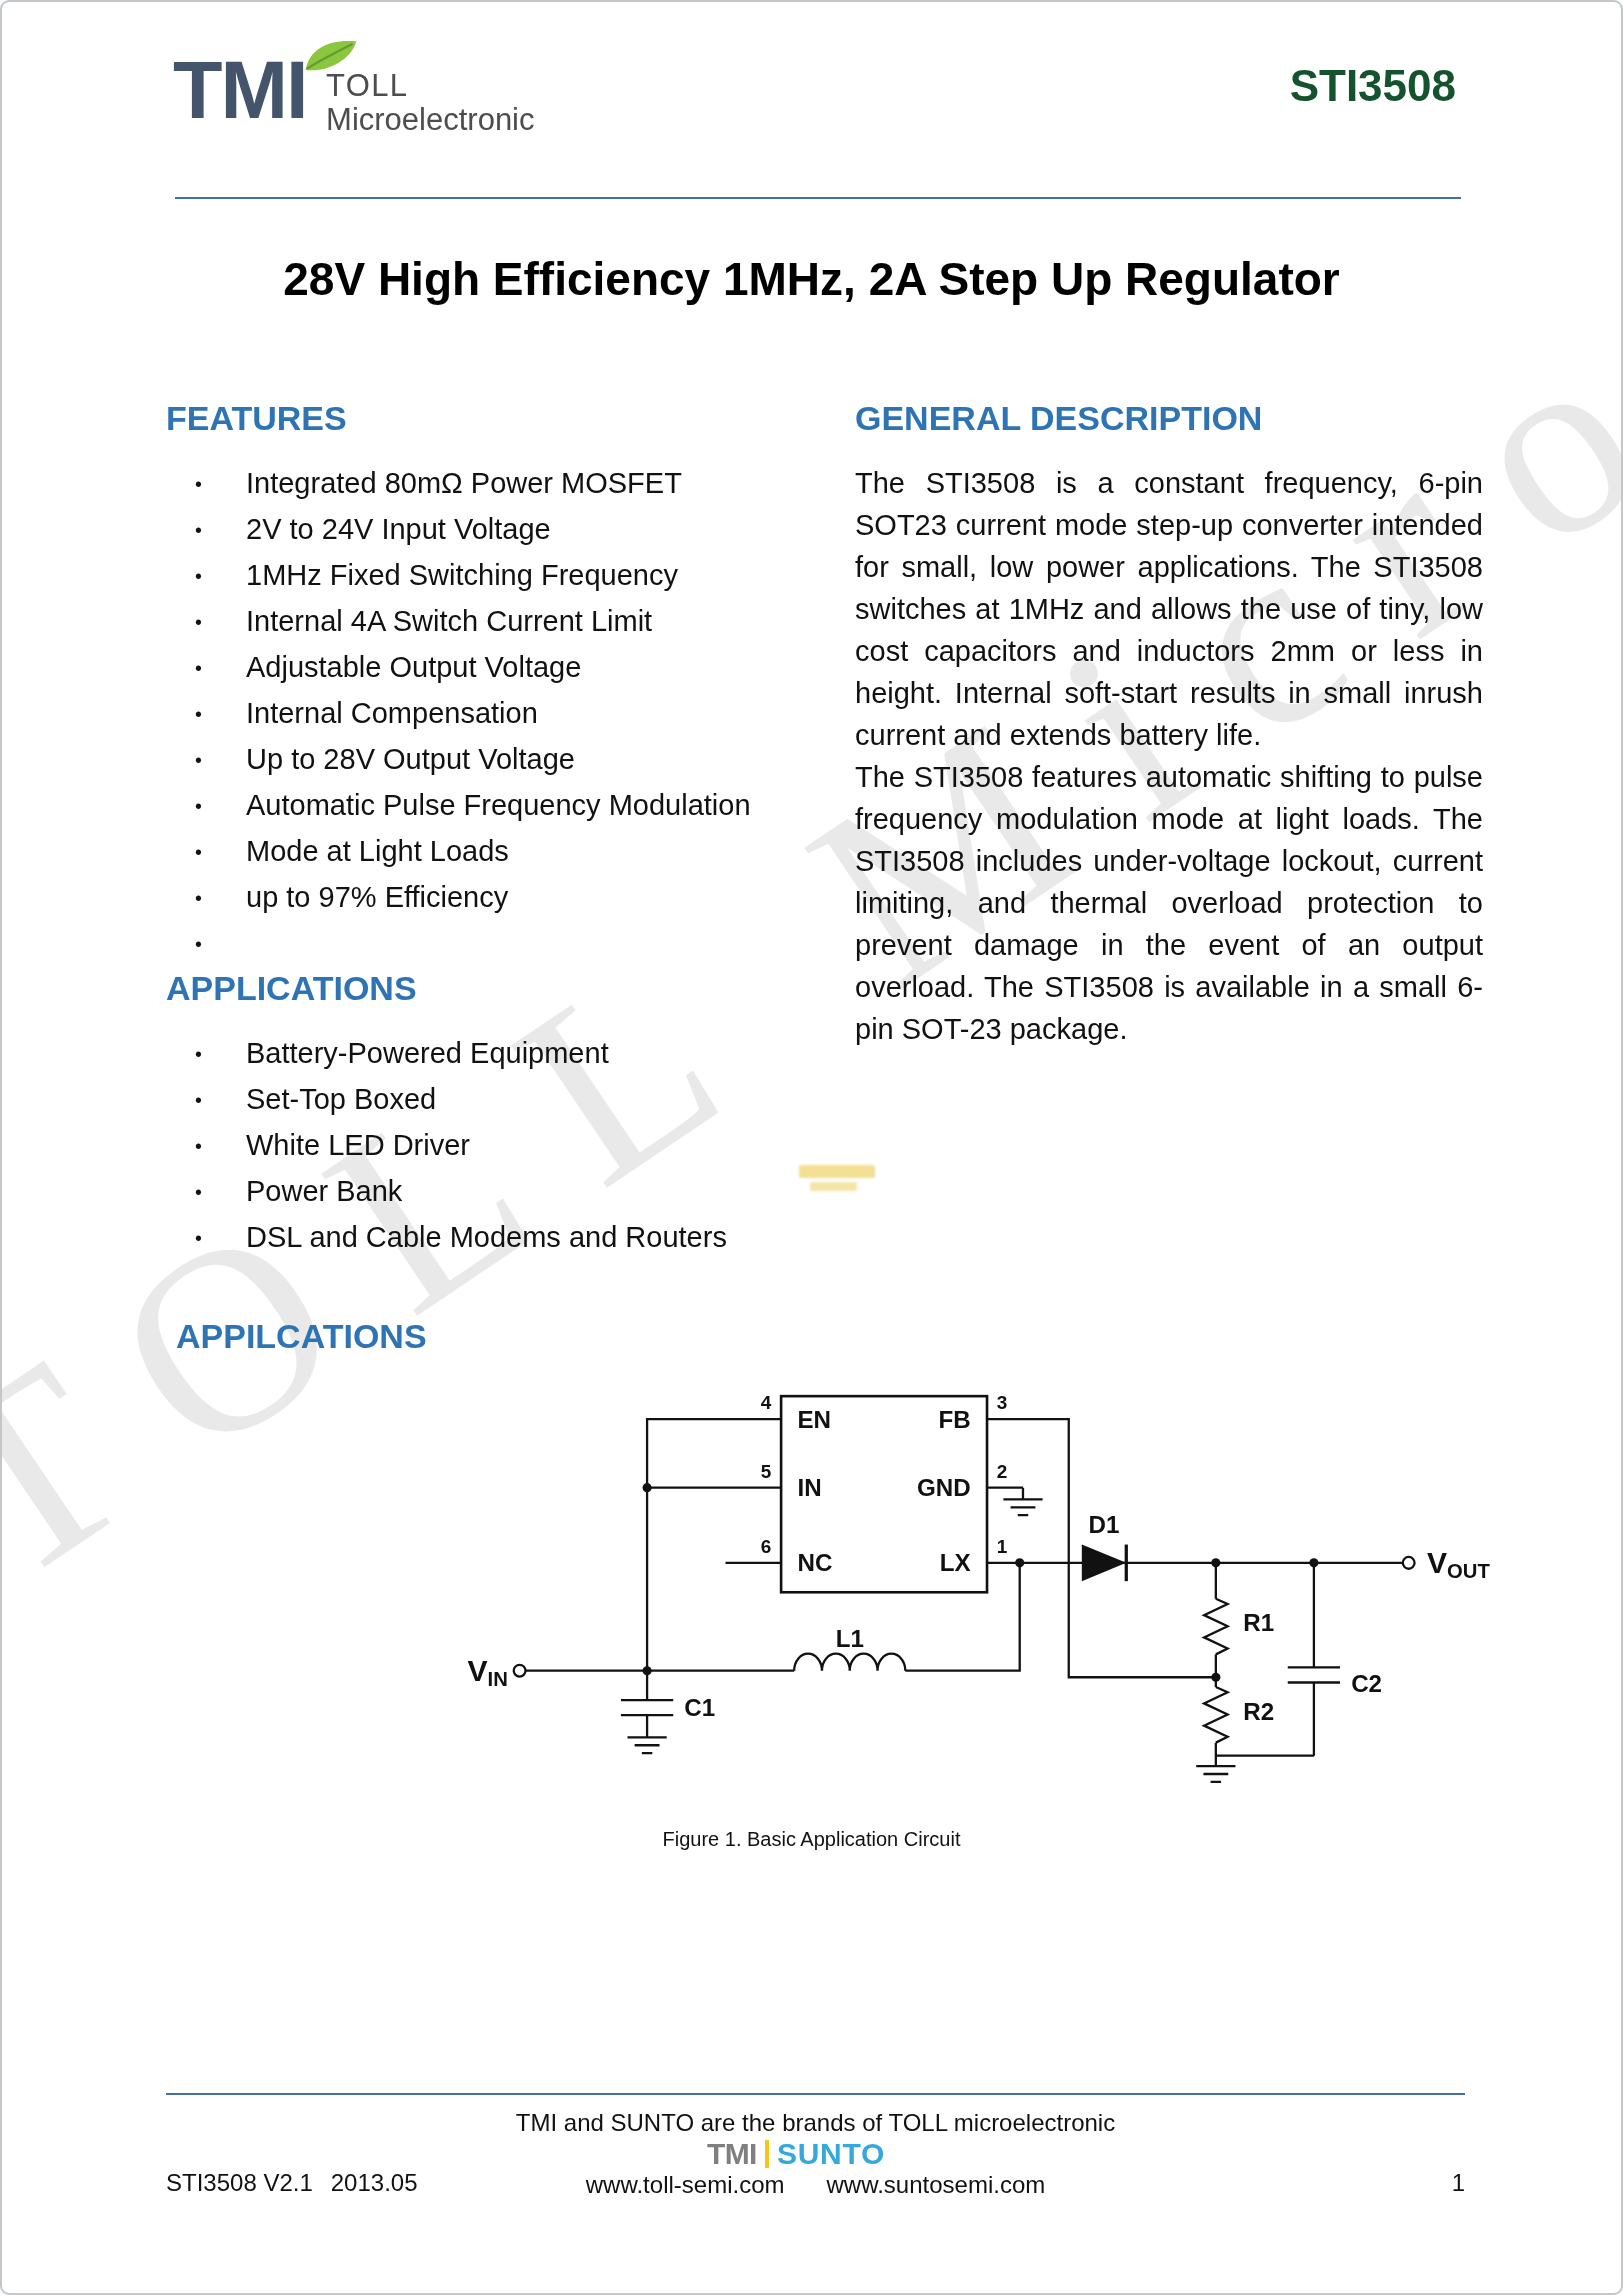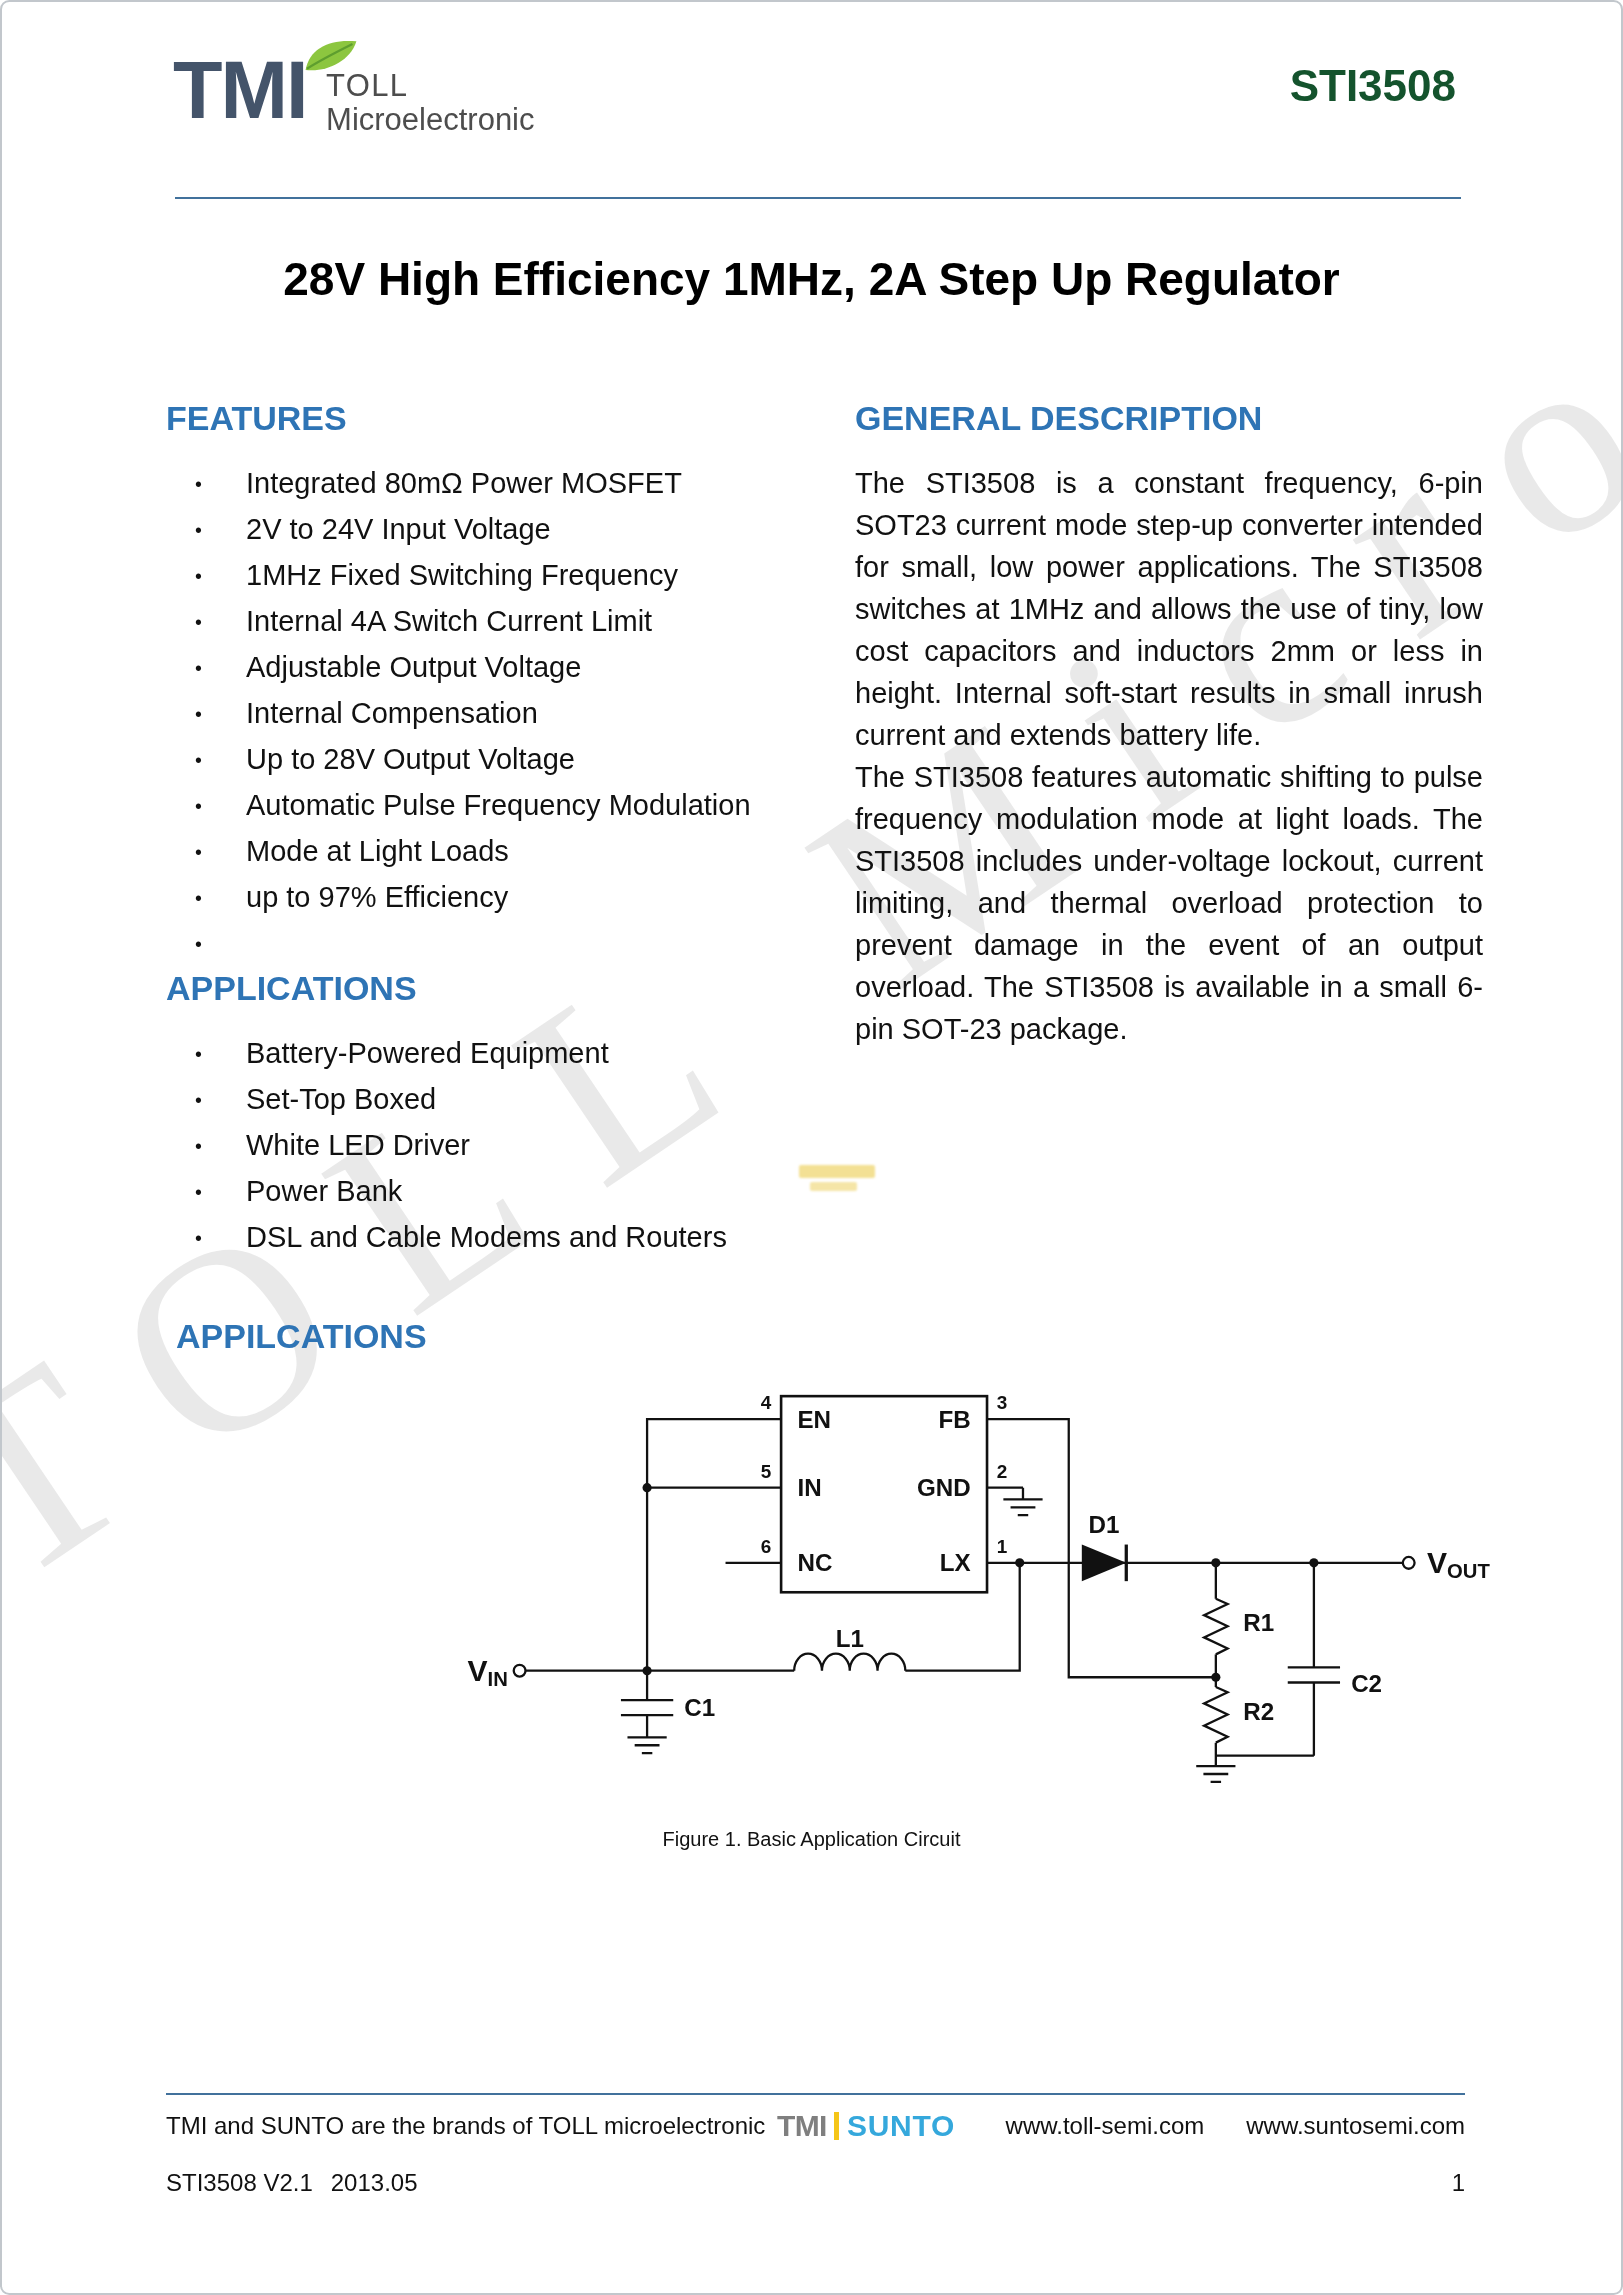"TMI and SUNTO are the" .footer-row { flex-direction: none -> column }
